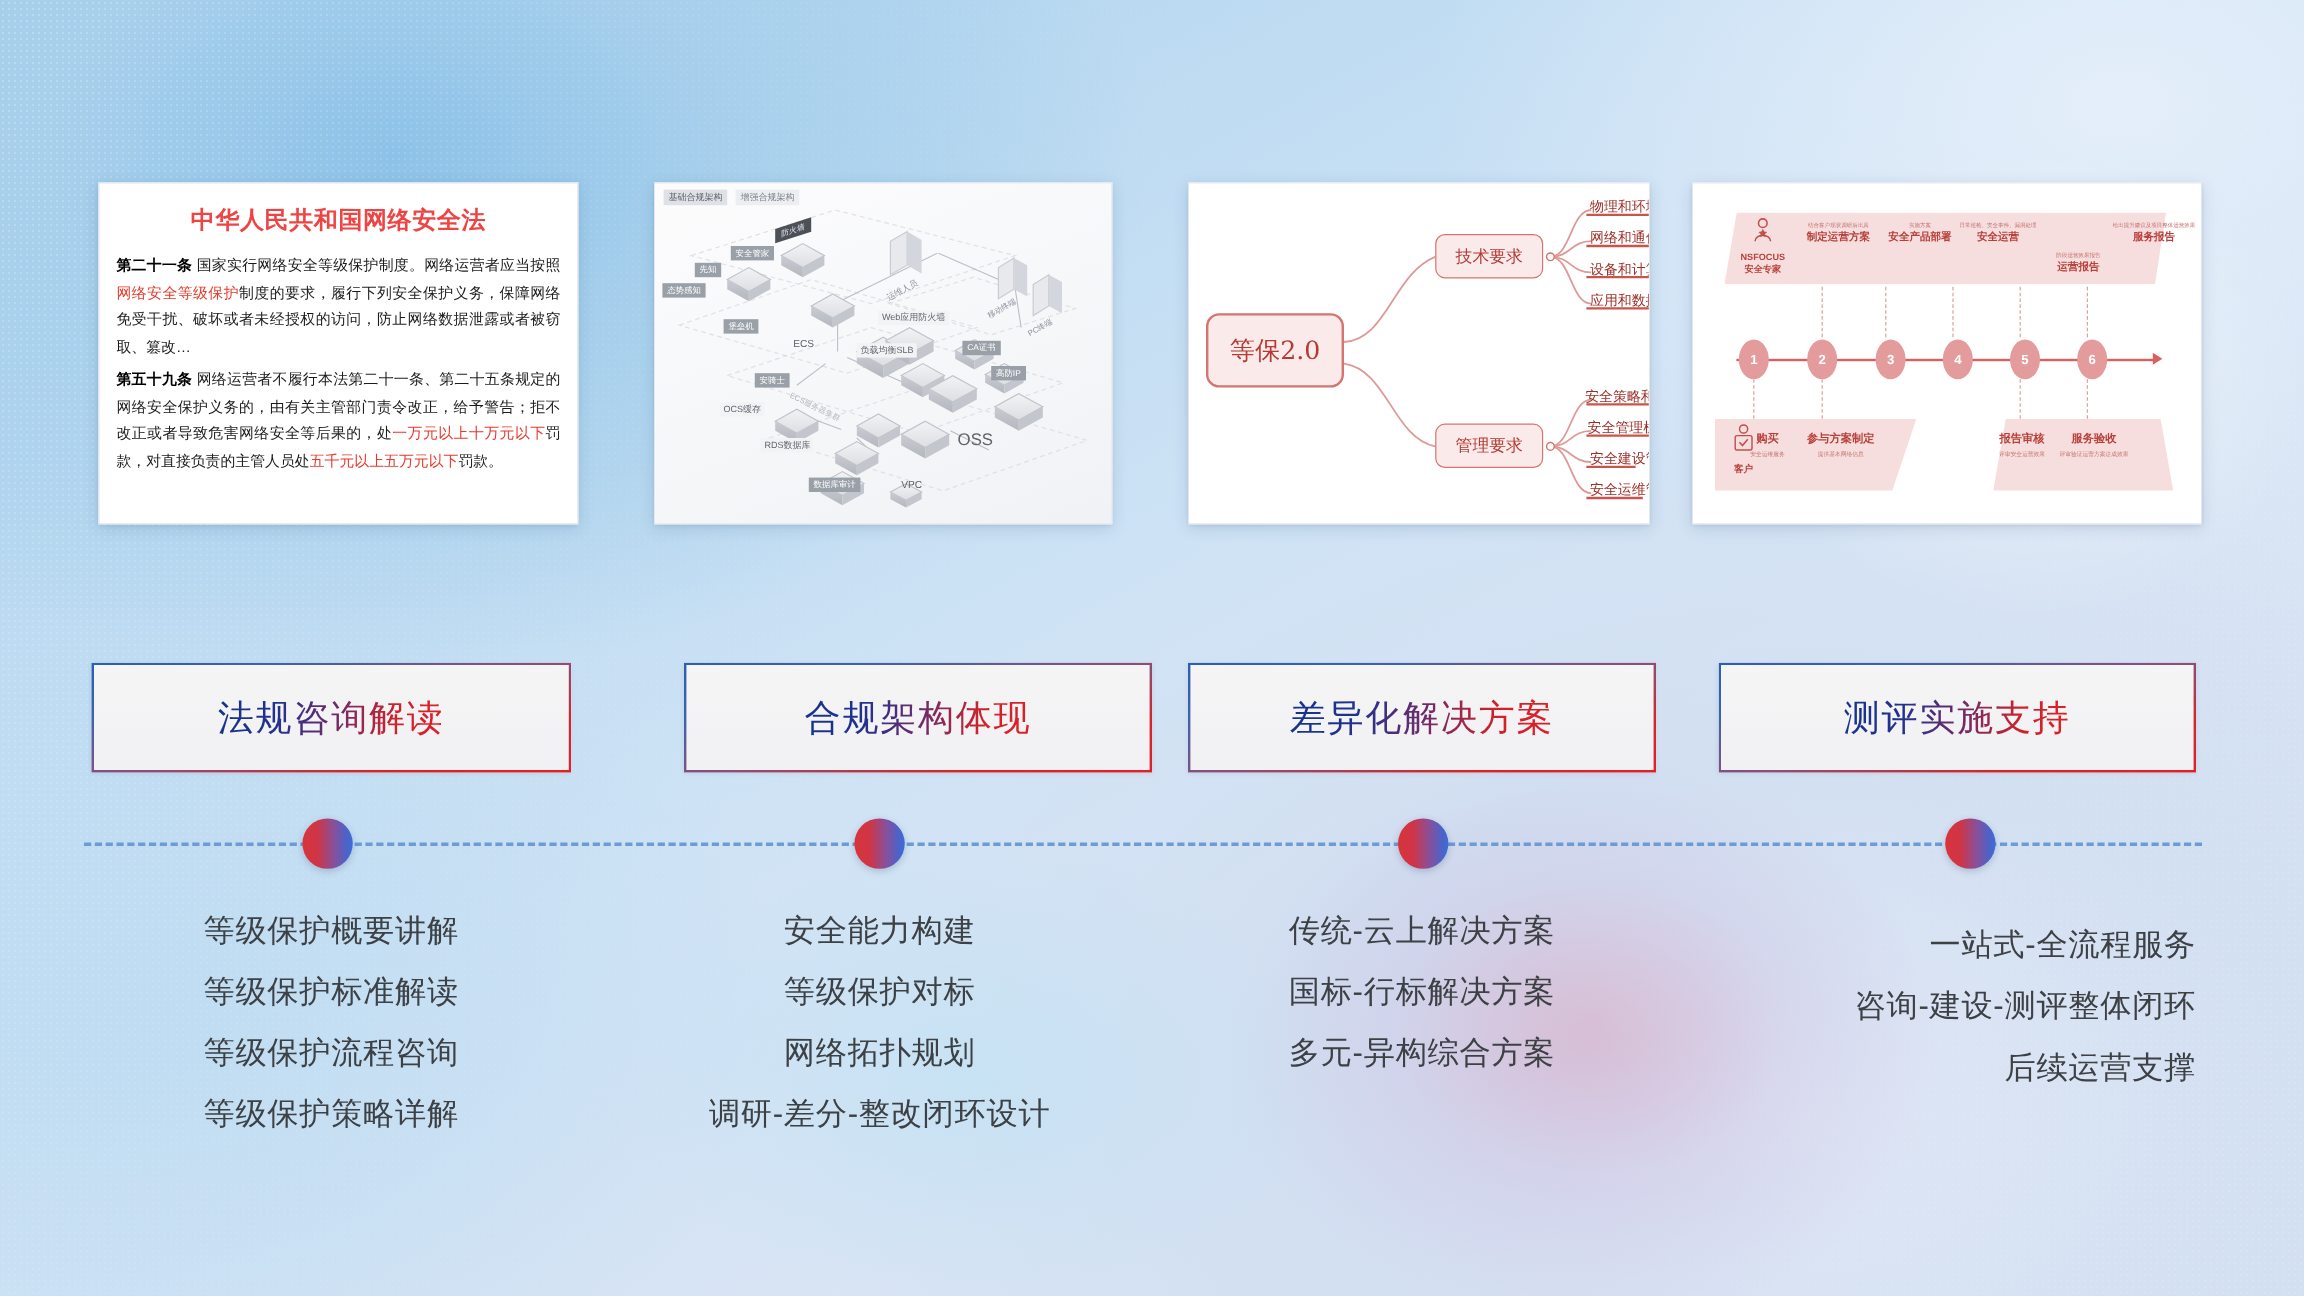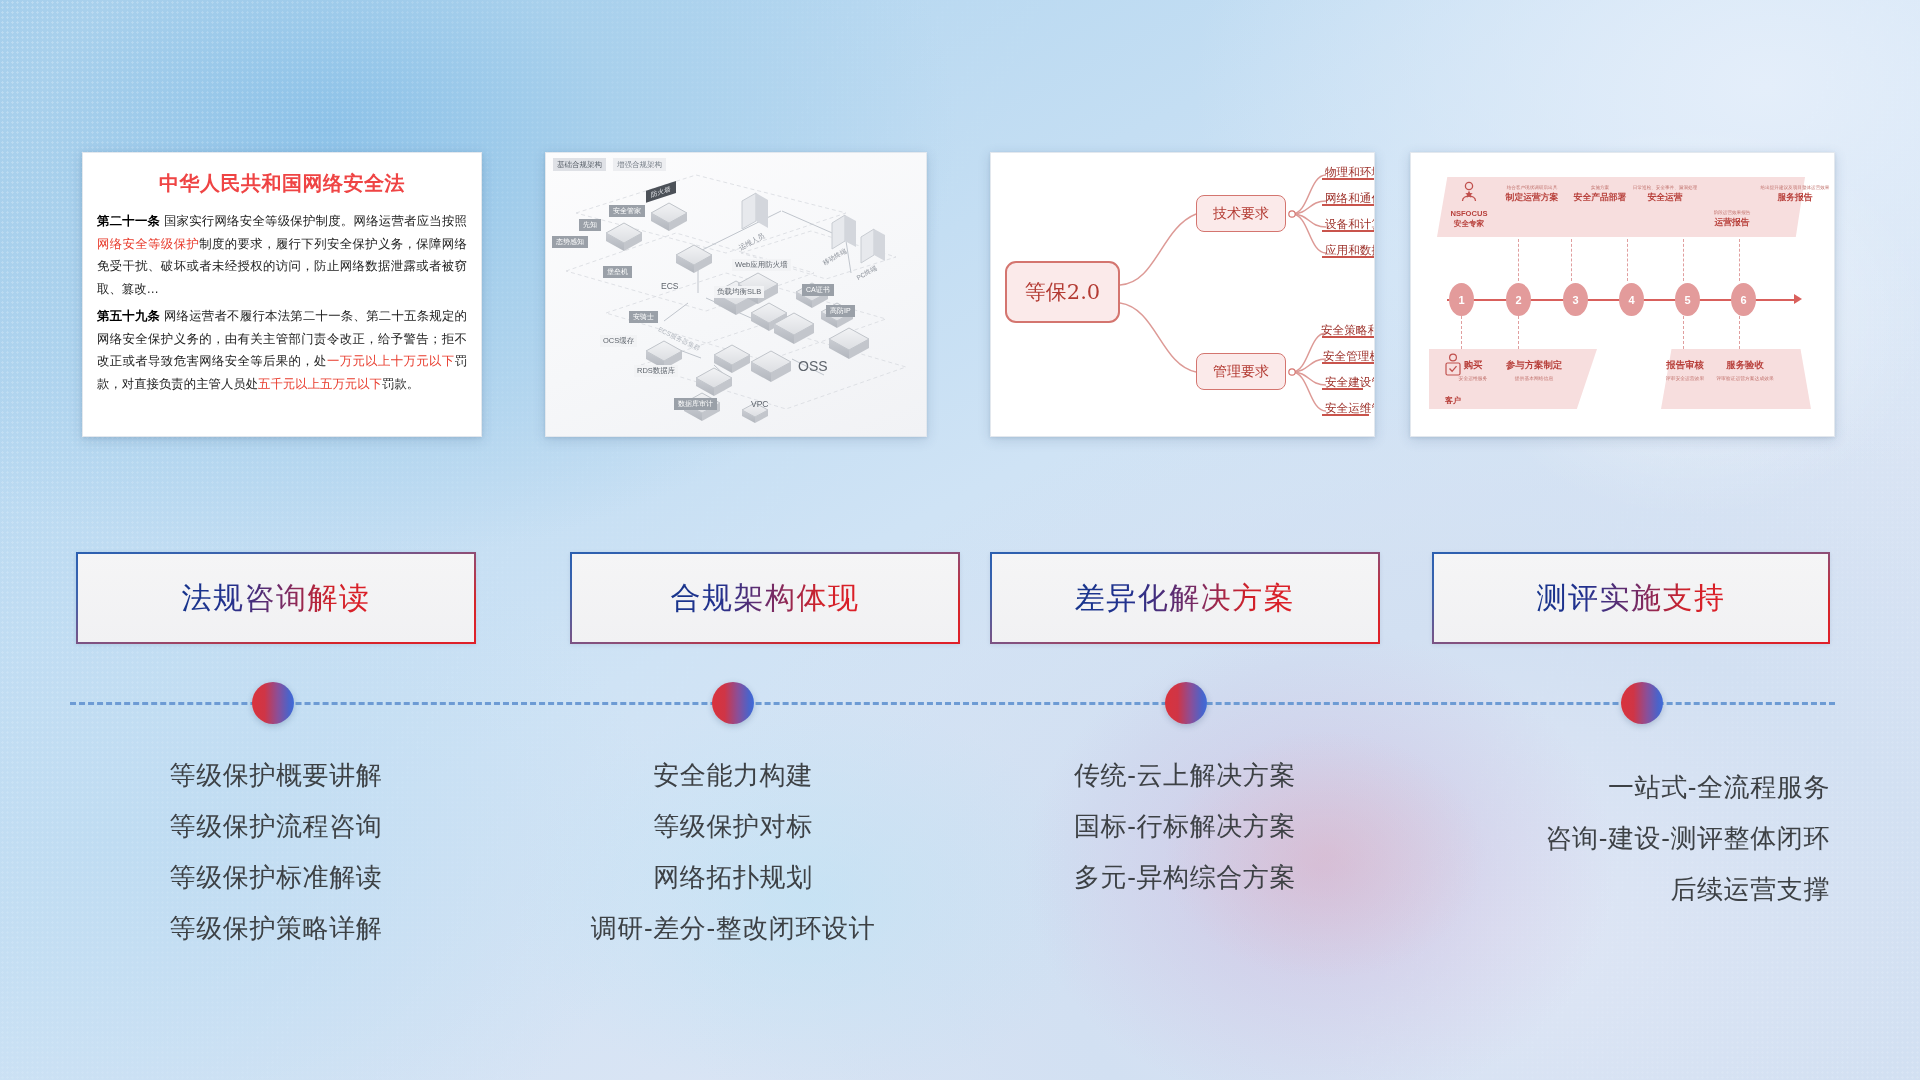"客户" .nsf-cust-name { margin-top: 12px -> 1px }
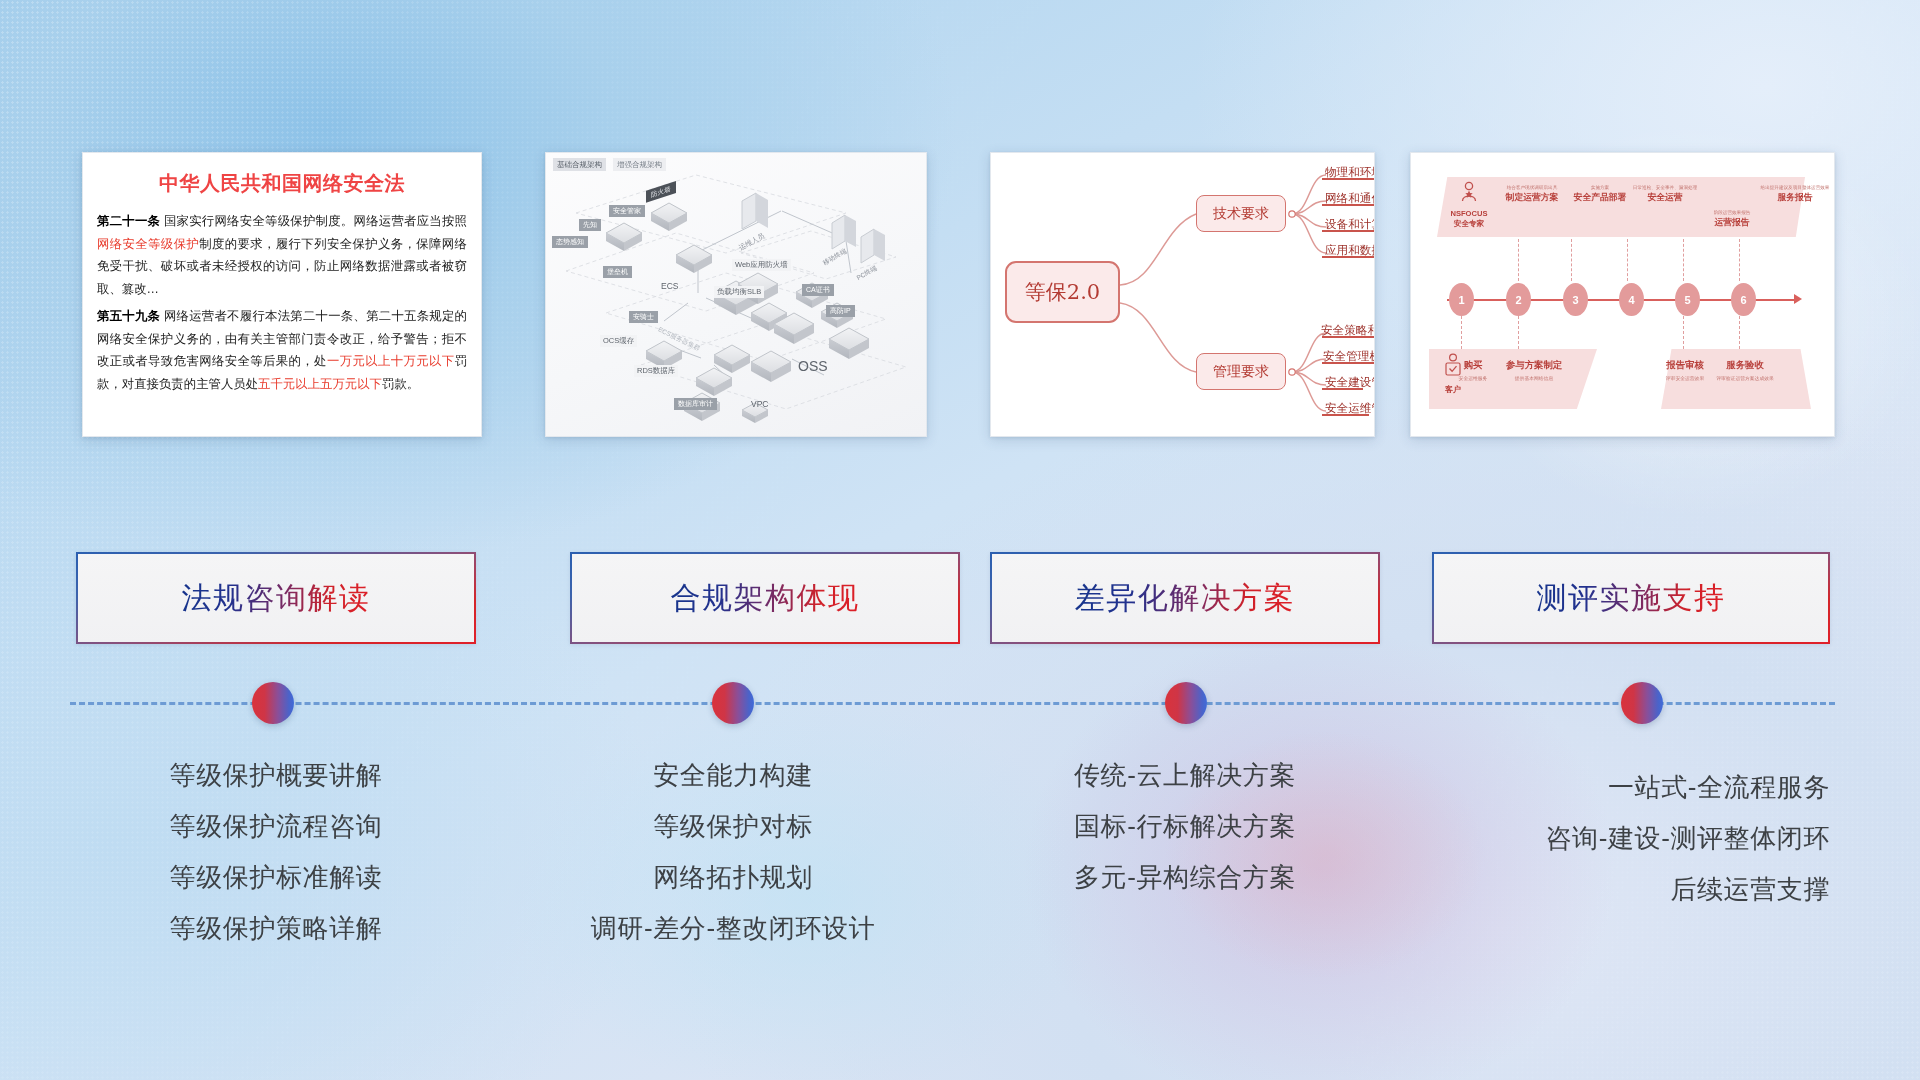"等级保护流程咨询" div.row { order: before "等级保护标准解读" -> after "等级保护标准解读" }
